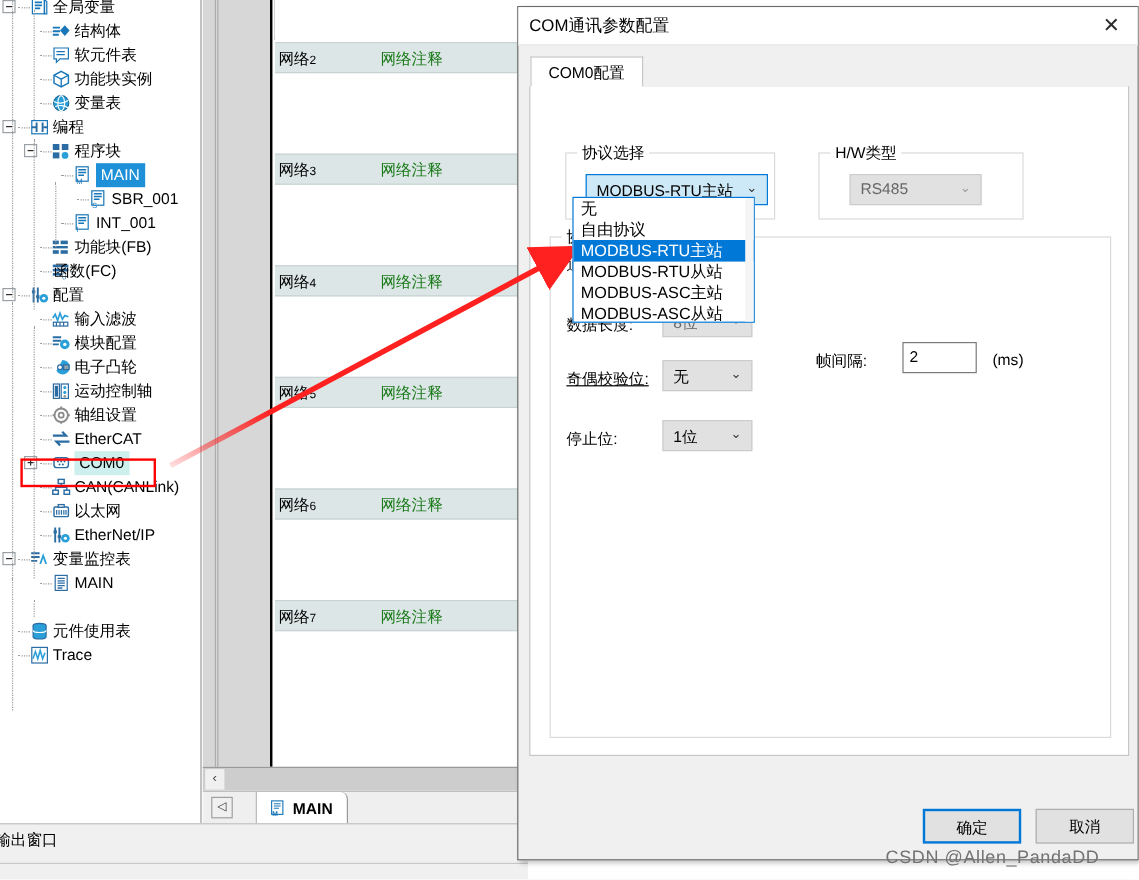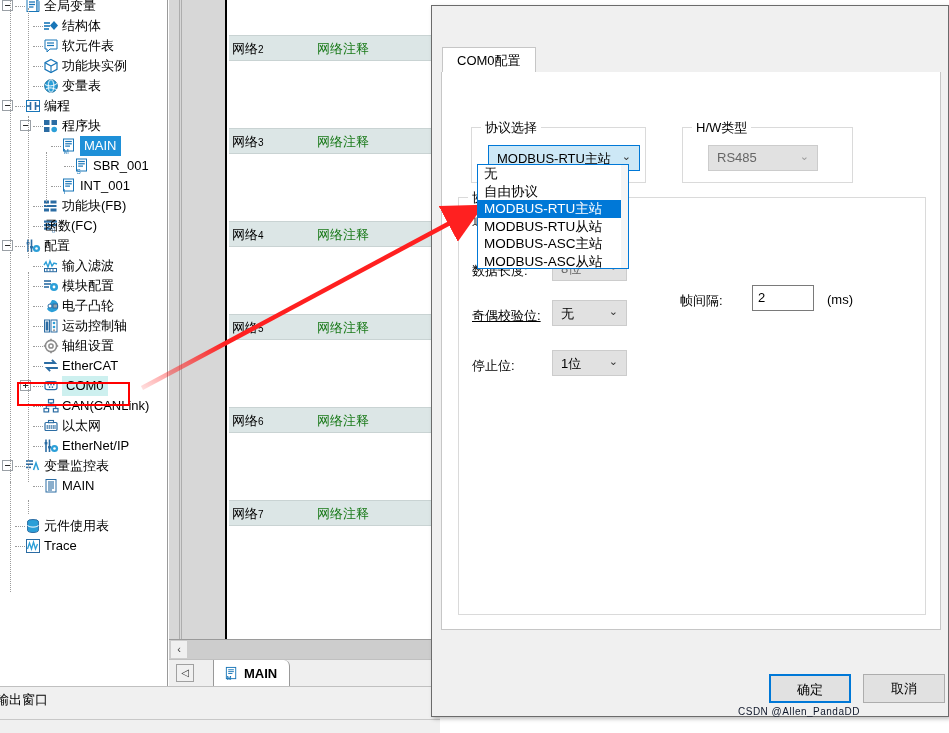"COM通讯参数配置" div { html: none -> <div> <div>COM通讯参数配置</div> <div>✕</div> </div> }
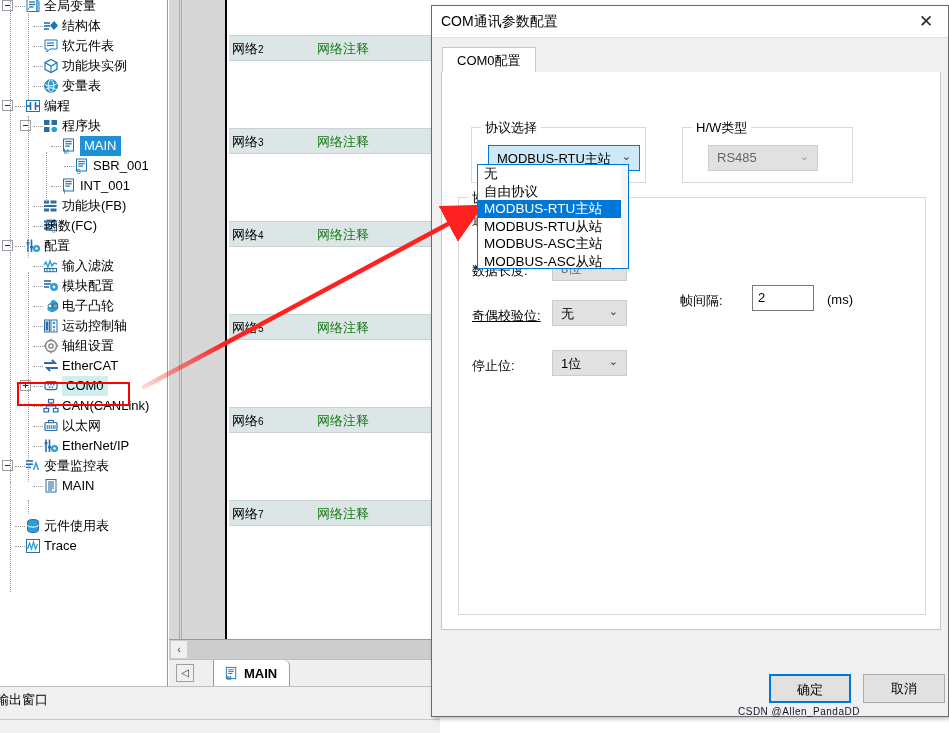"CSDN @Allen_PandaDD" #watermark { color: #0f172a -> #737373; font-size: 10px -> 15px }
